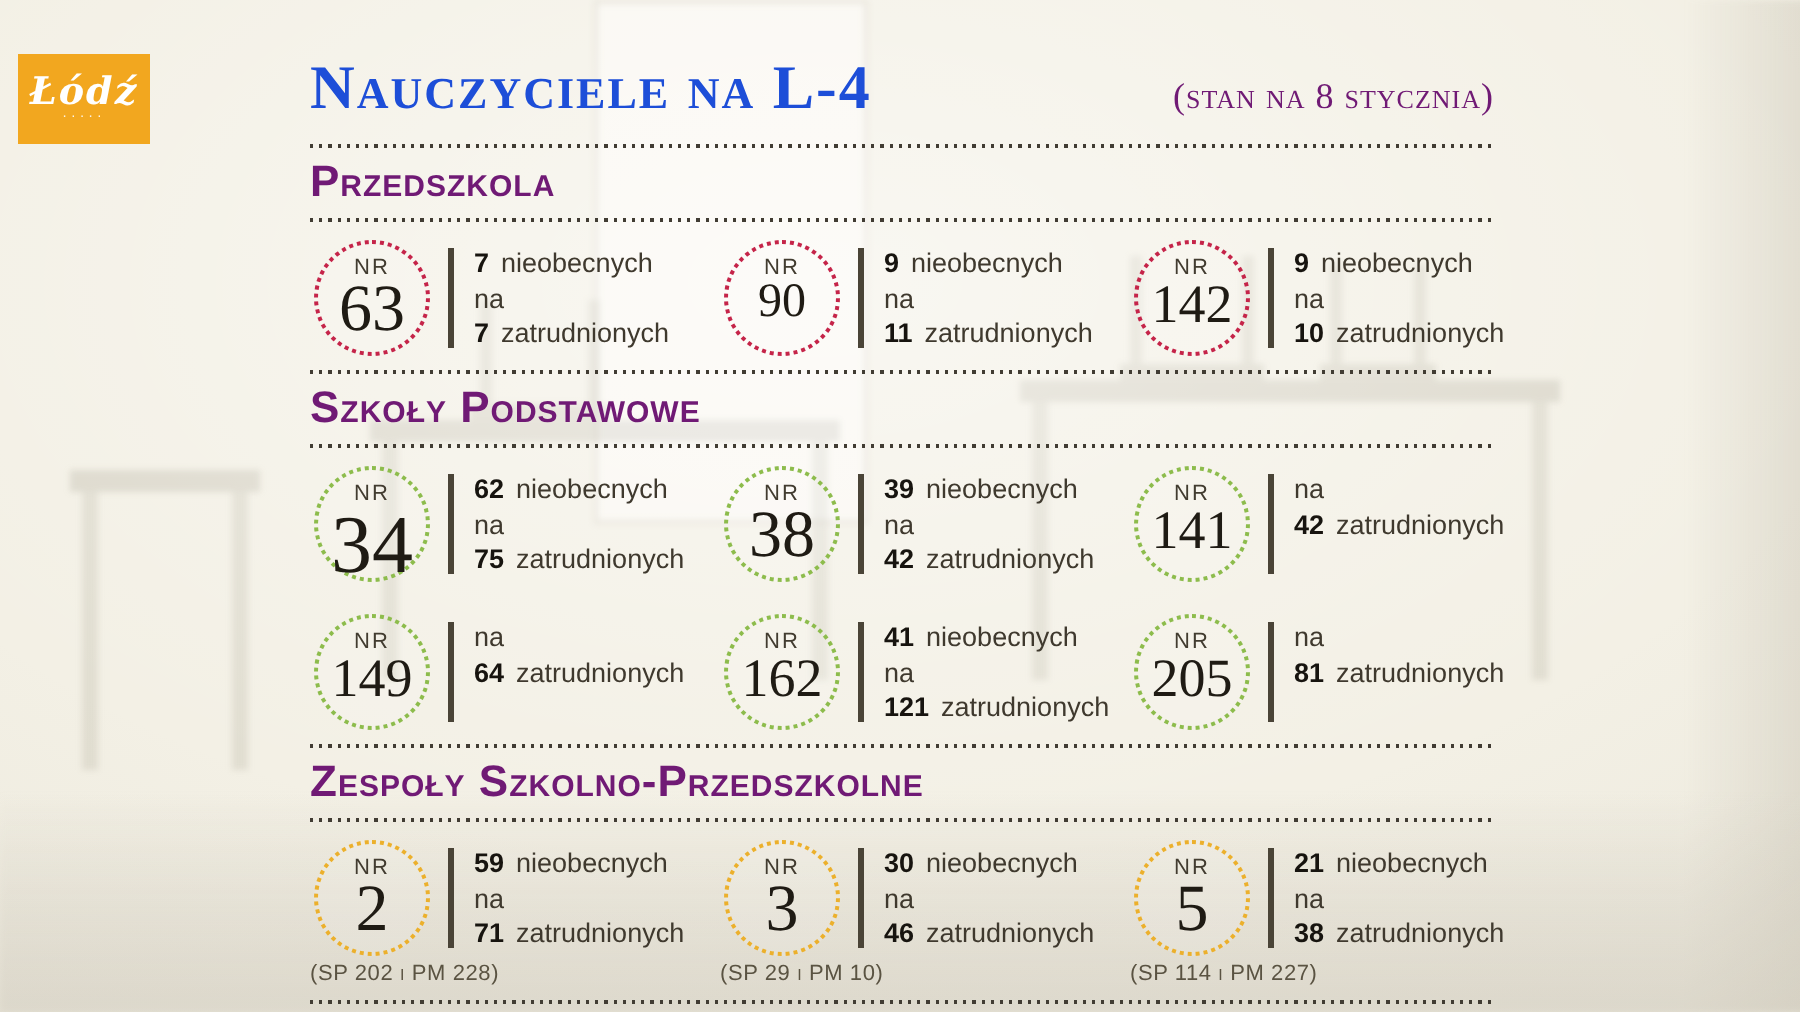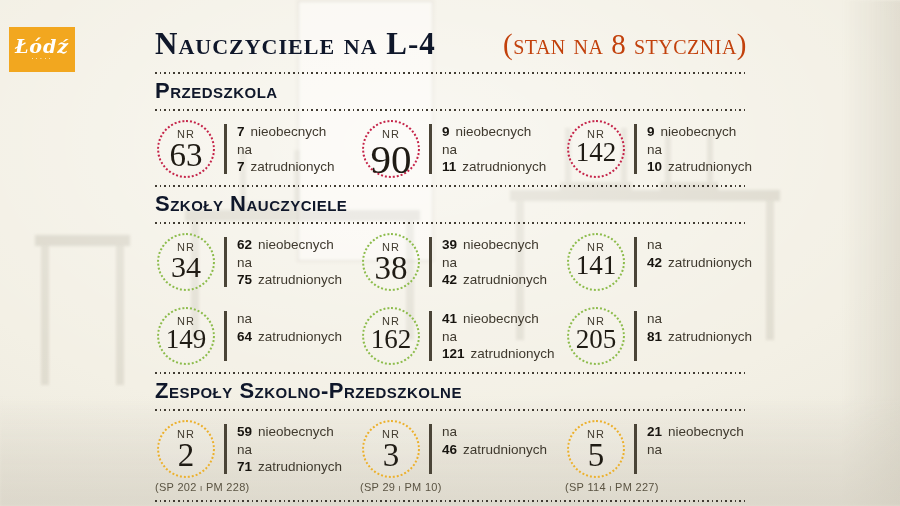"Nauczyciele na L-4" .header-row h1 { color: #0f172a -> #1d4ed8 }
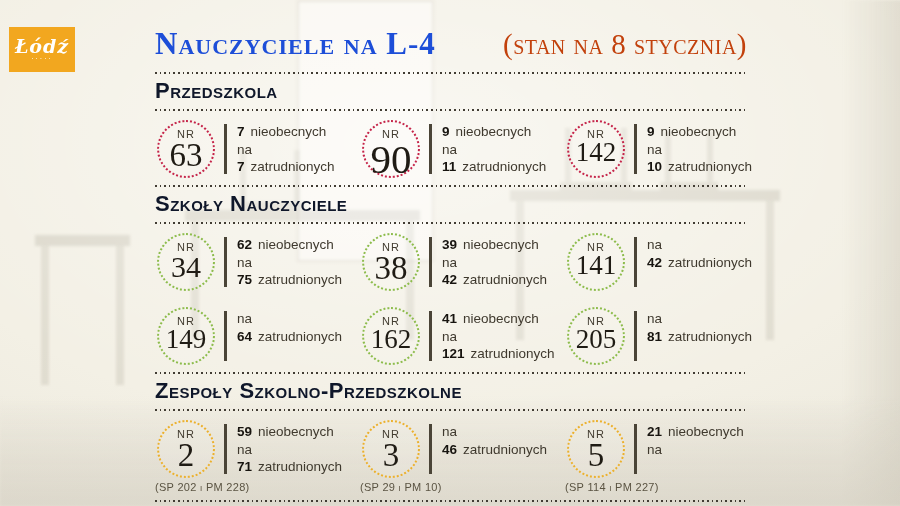"(stan na 8 stycznia)" .subtitle { color: #c2410c -> #701a75; font-size: 29px -> 18px }
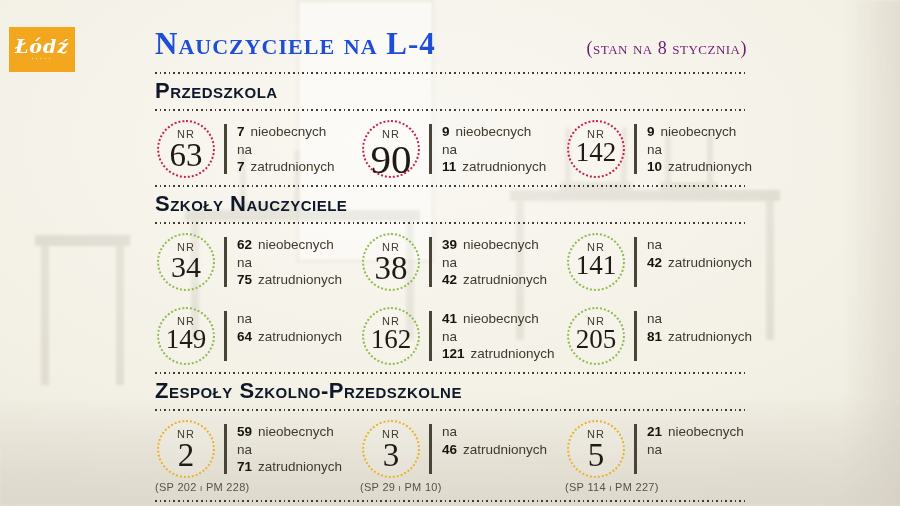"Przedszkola" .section-title { color: #0f172a -> #701a75 }
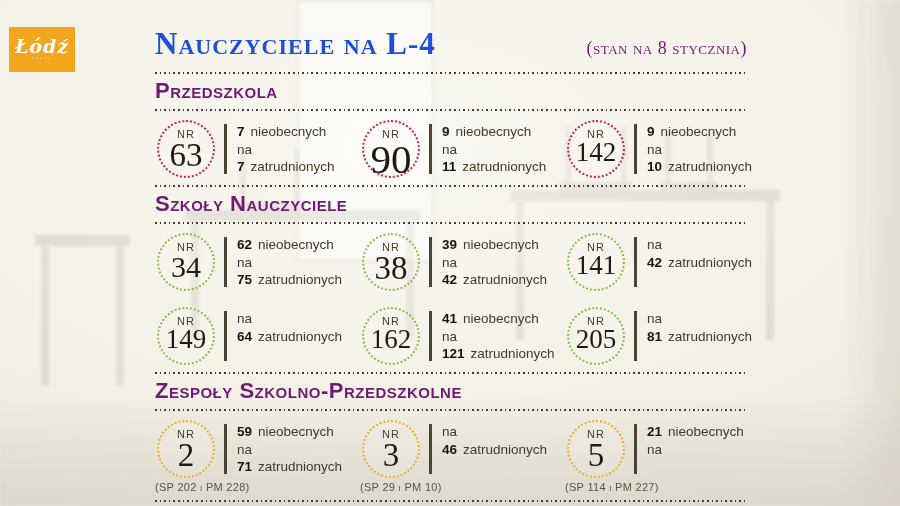"90" div.num { font-size: 41px -> 24px }
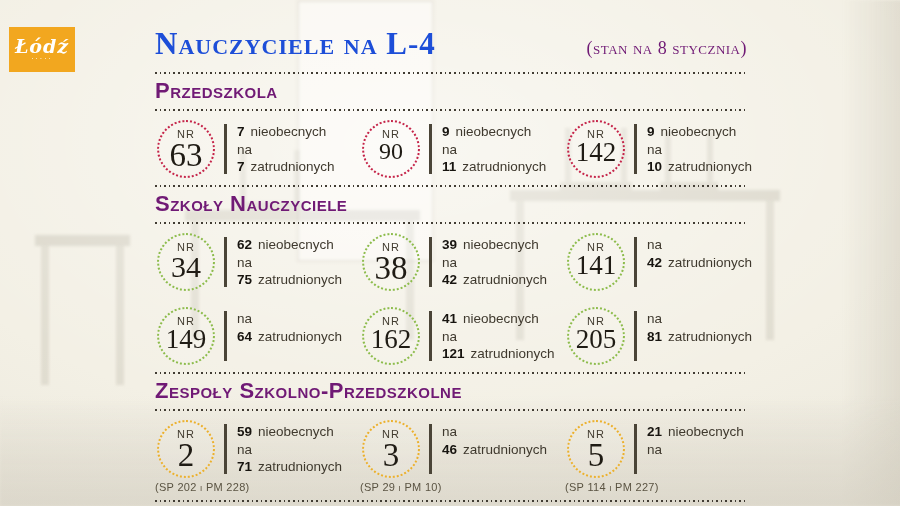"Szkoły Nauczyciele" h2.section-title { text: Nauczyciele -> Podstawowe }
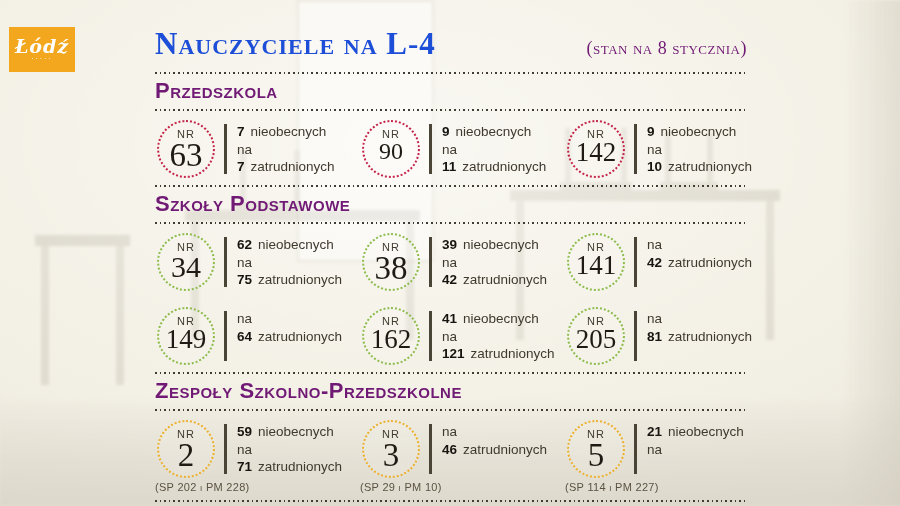"34" div.num { font-size: 30px -> 41px }
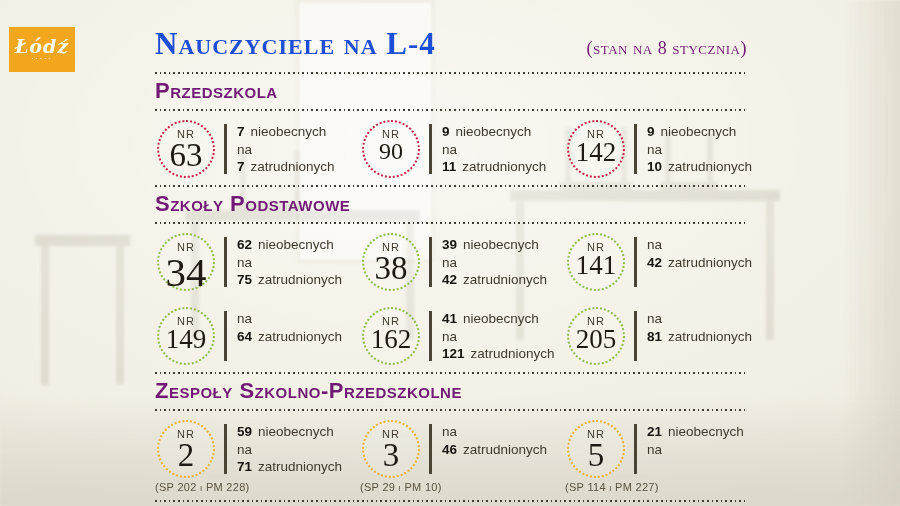"30 nieobecnych" div { html: none -> <div><b>30</b><span>nieobecnych</span></div> }
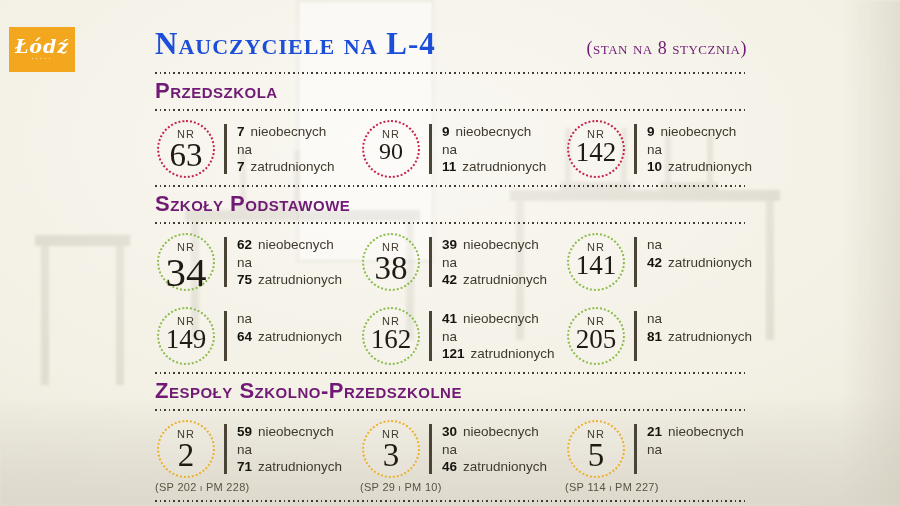"38 zatrudnionych" div { html: none -> <div><b>38</b><span>zatrudnionych</span></div> }
